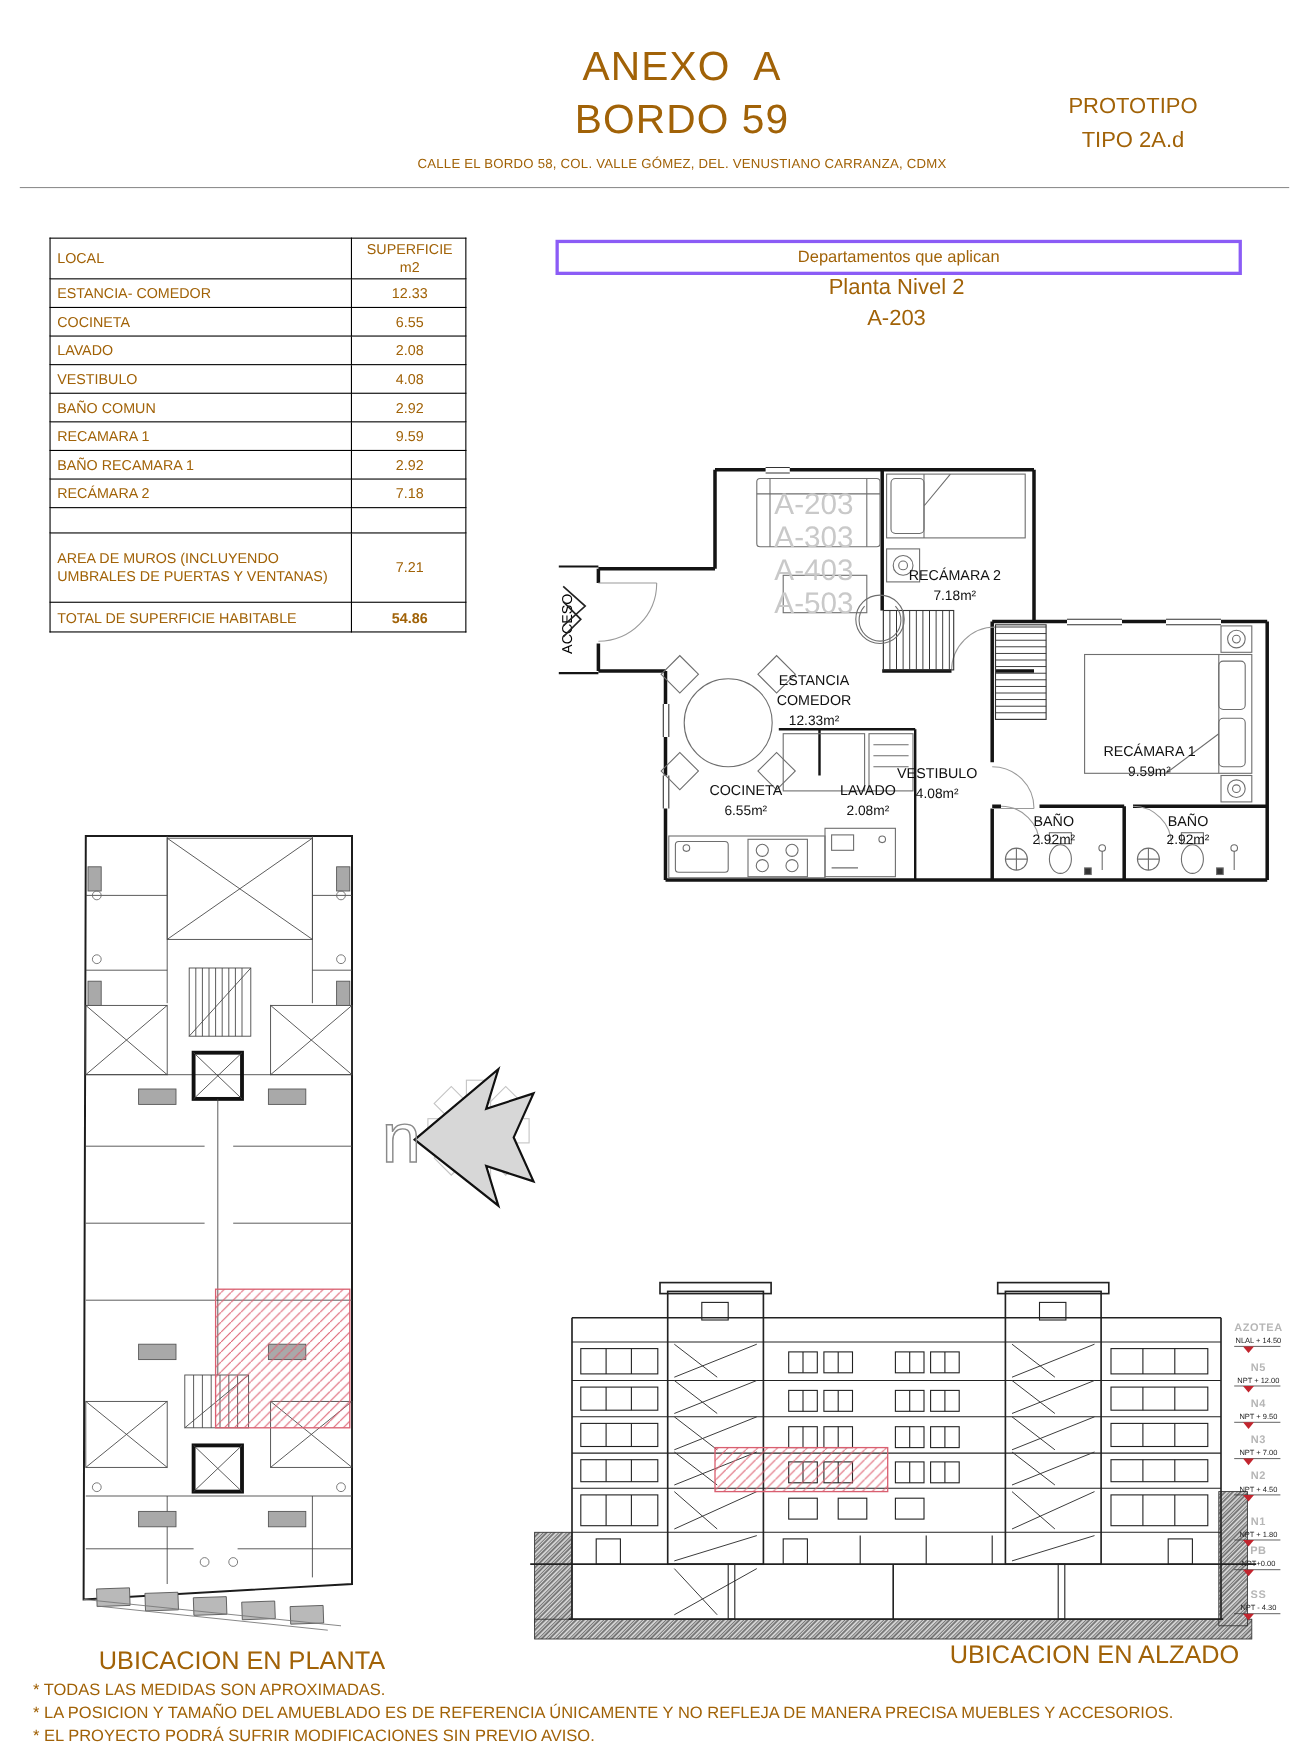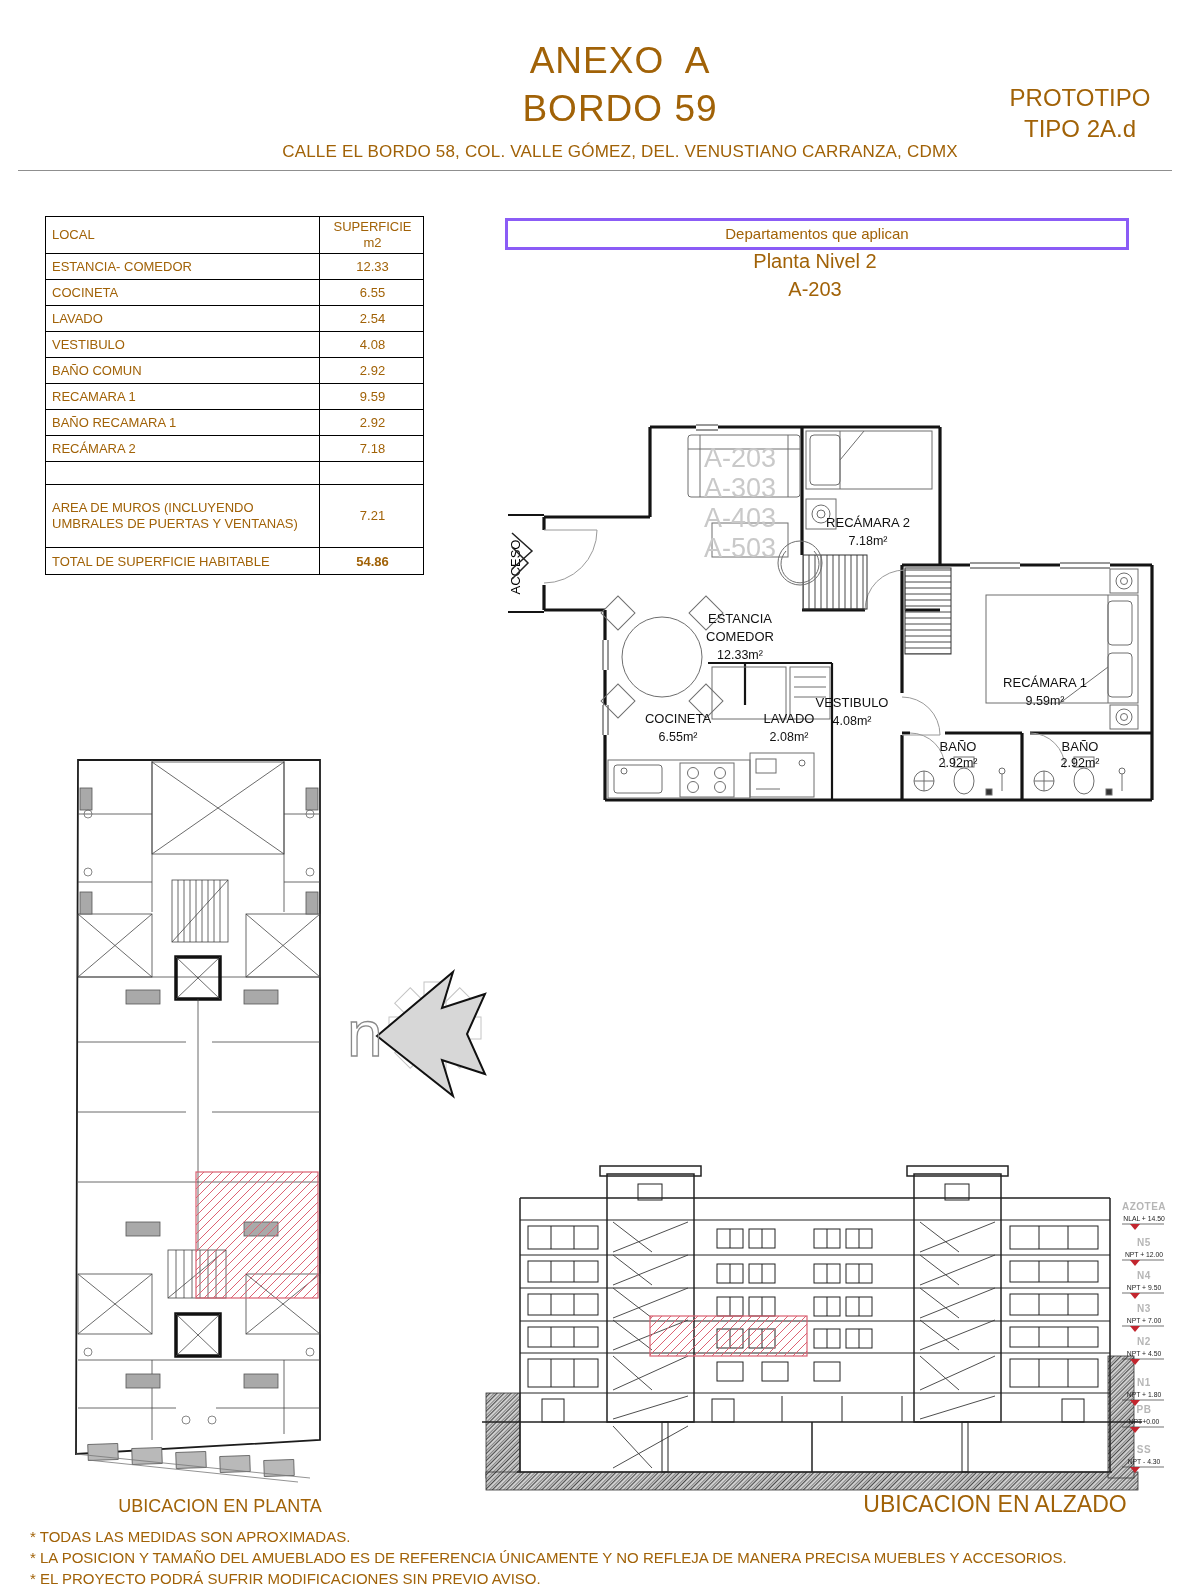"PROTOTIPO" #proto { font-size: 24px -> 20px; left: 975px -> 925px }
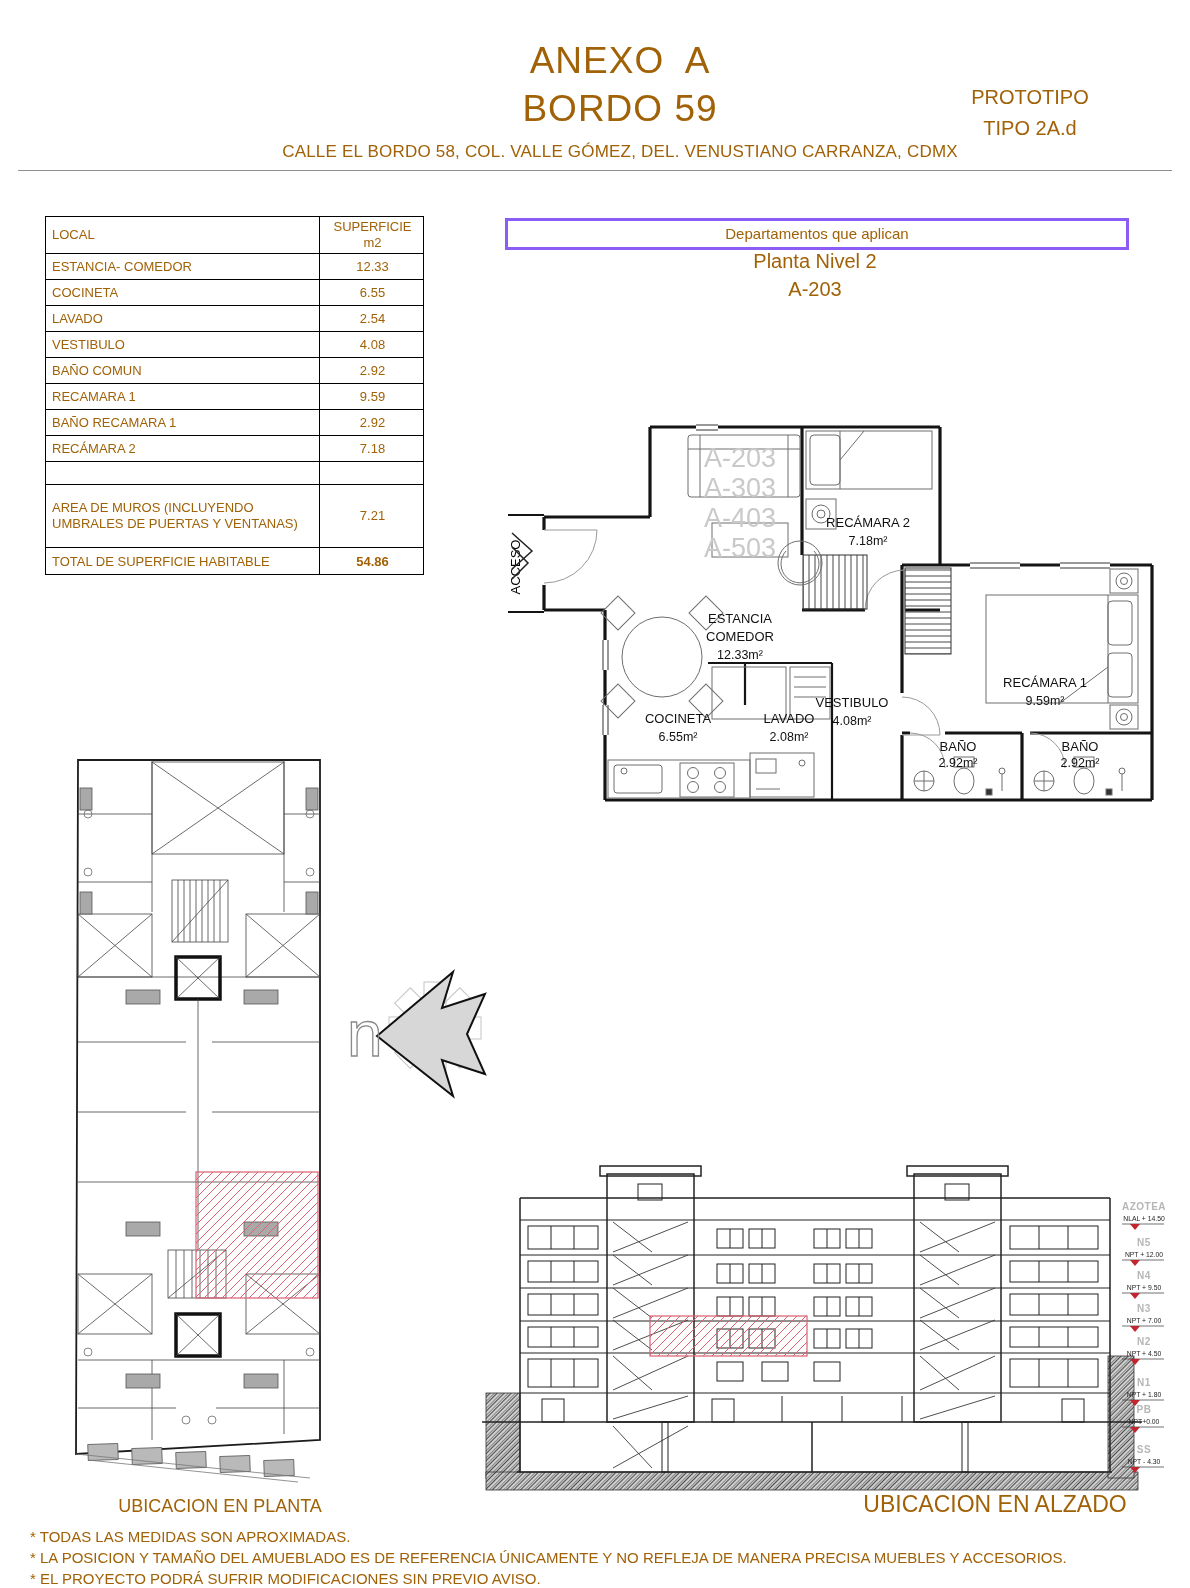"CALLE EL BORDO 58, COL." #address { font-size: 17px -> 12px }
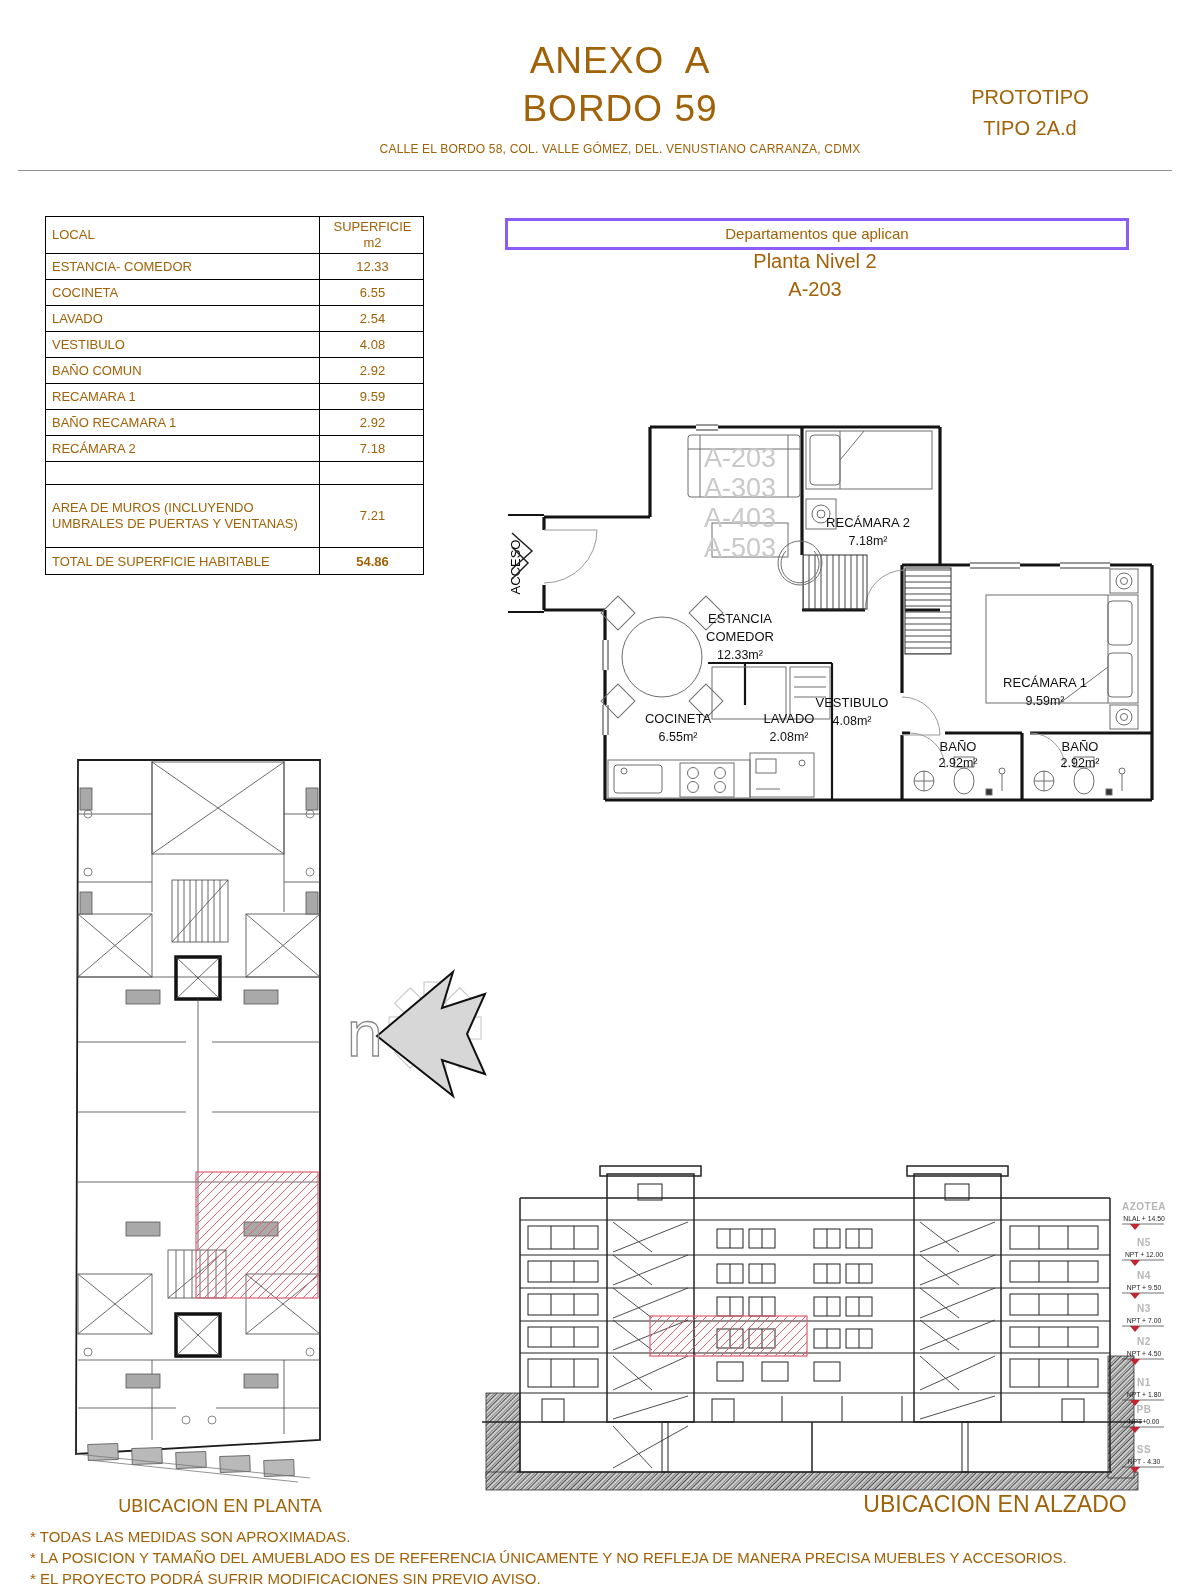"2.54" td.val { text: 2.54 -> 2.08 }
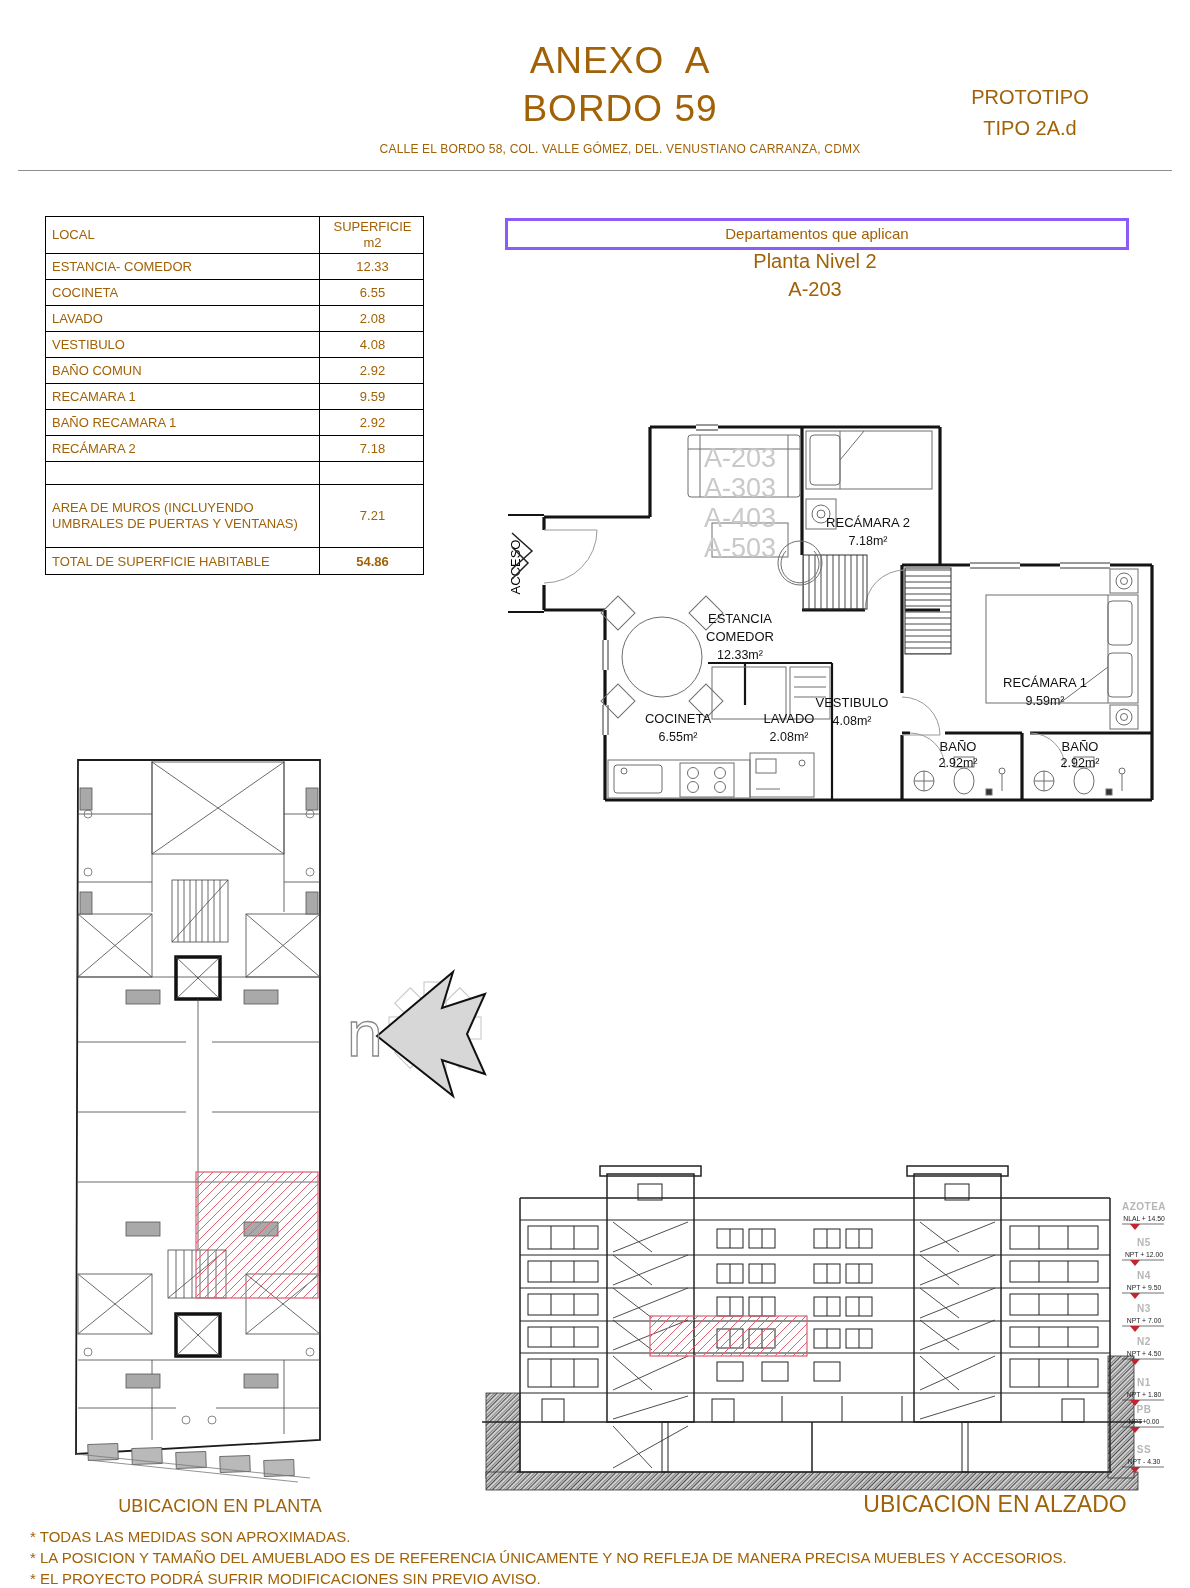"UBICACION EN PLANTA" #t-planta { font-size: 18px -> 23px }
